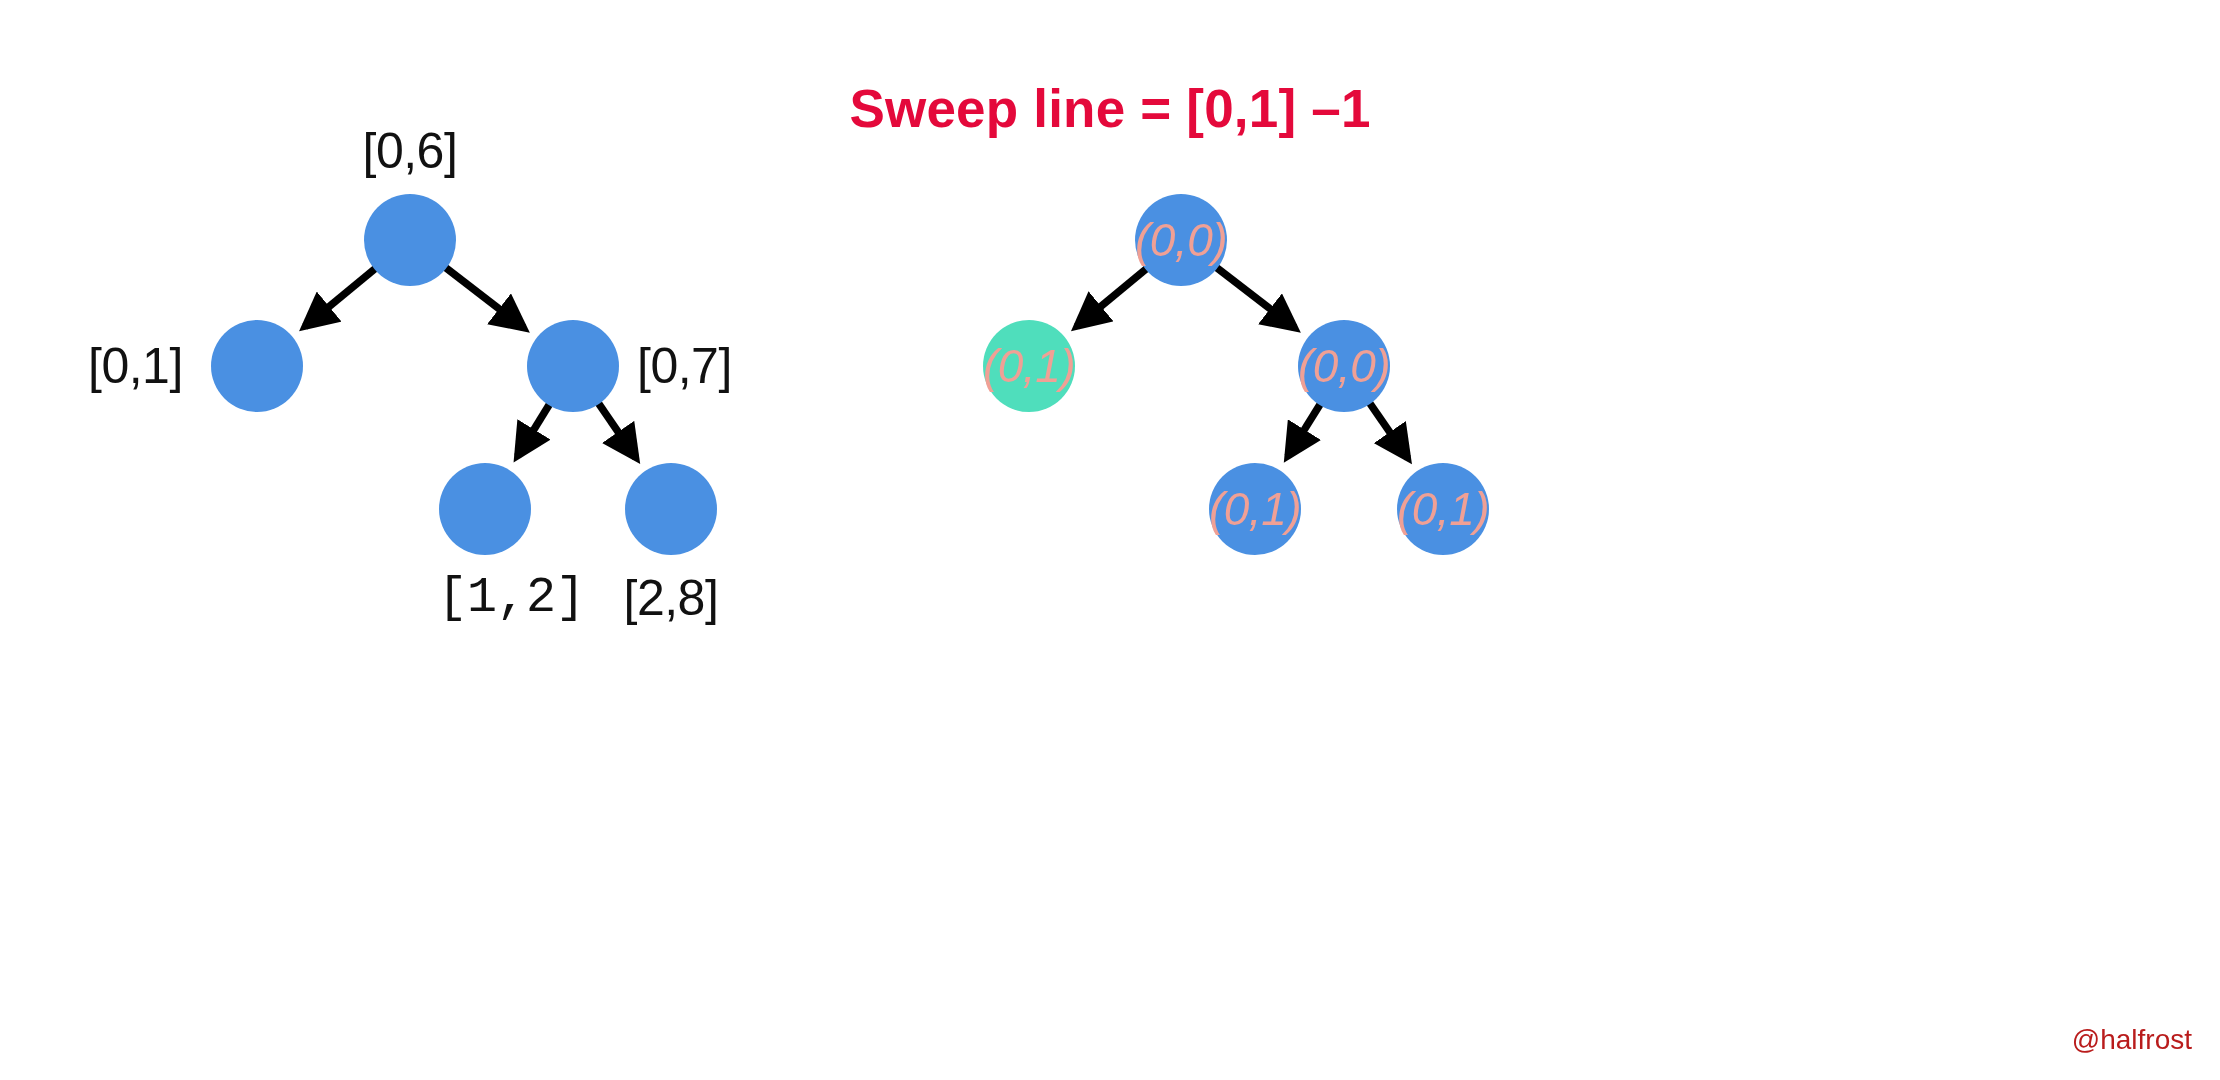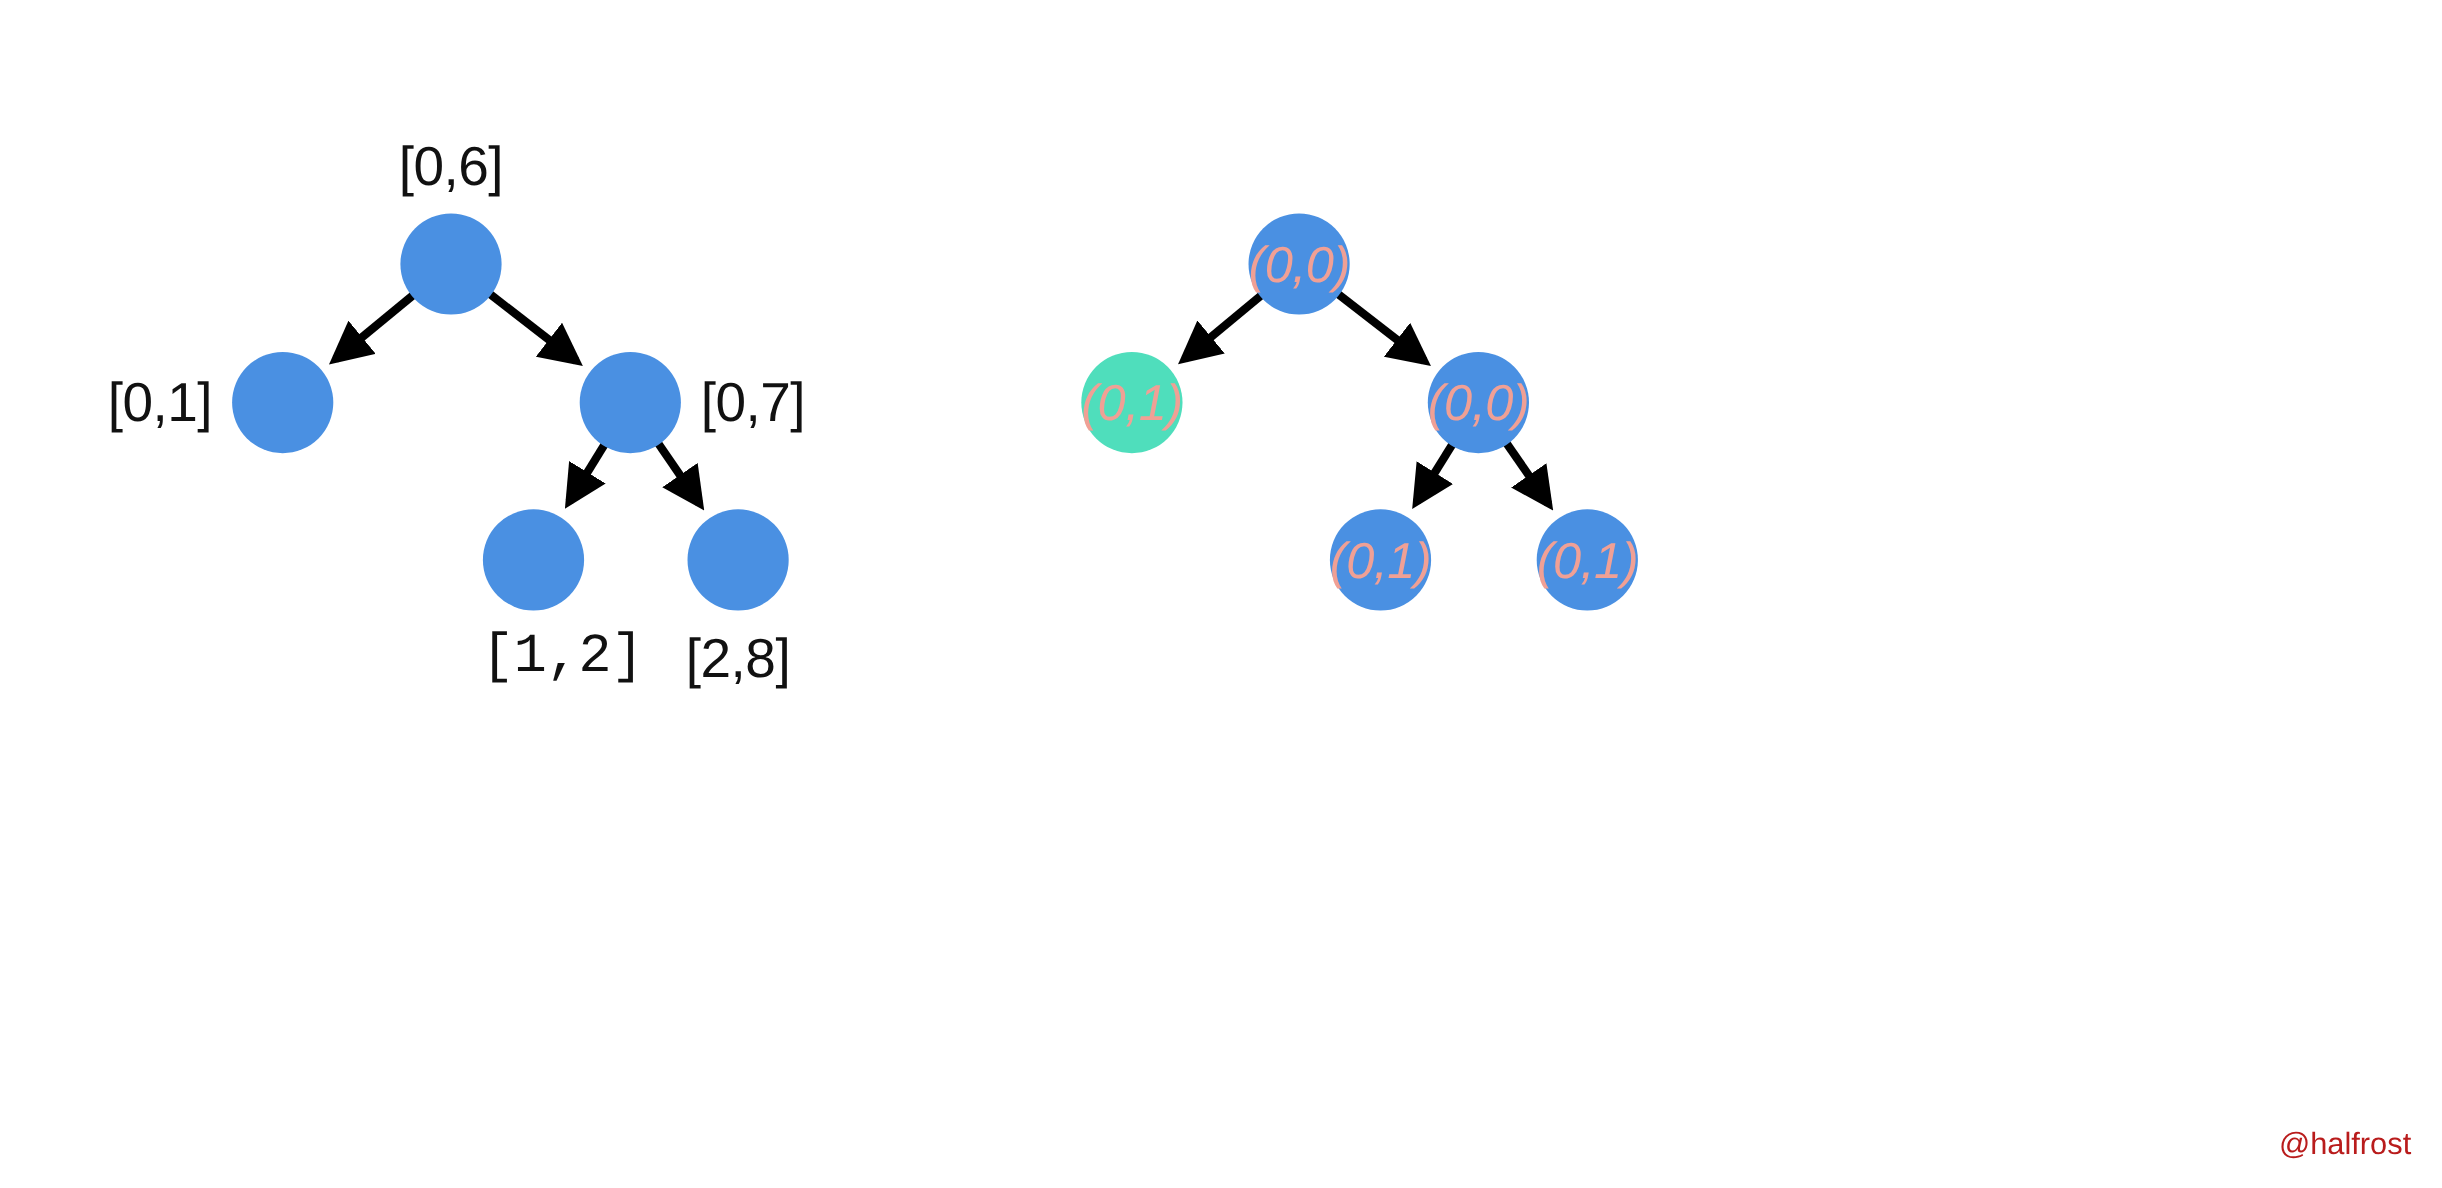"Sweep line = [0,1] –1" div.title { html: none -> <div>Sweep line = [0,1] –1</div> }
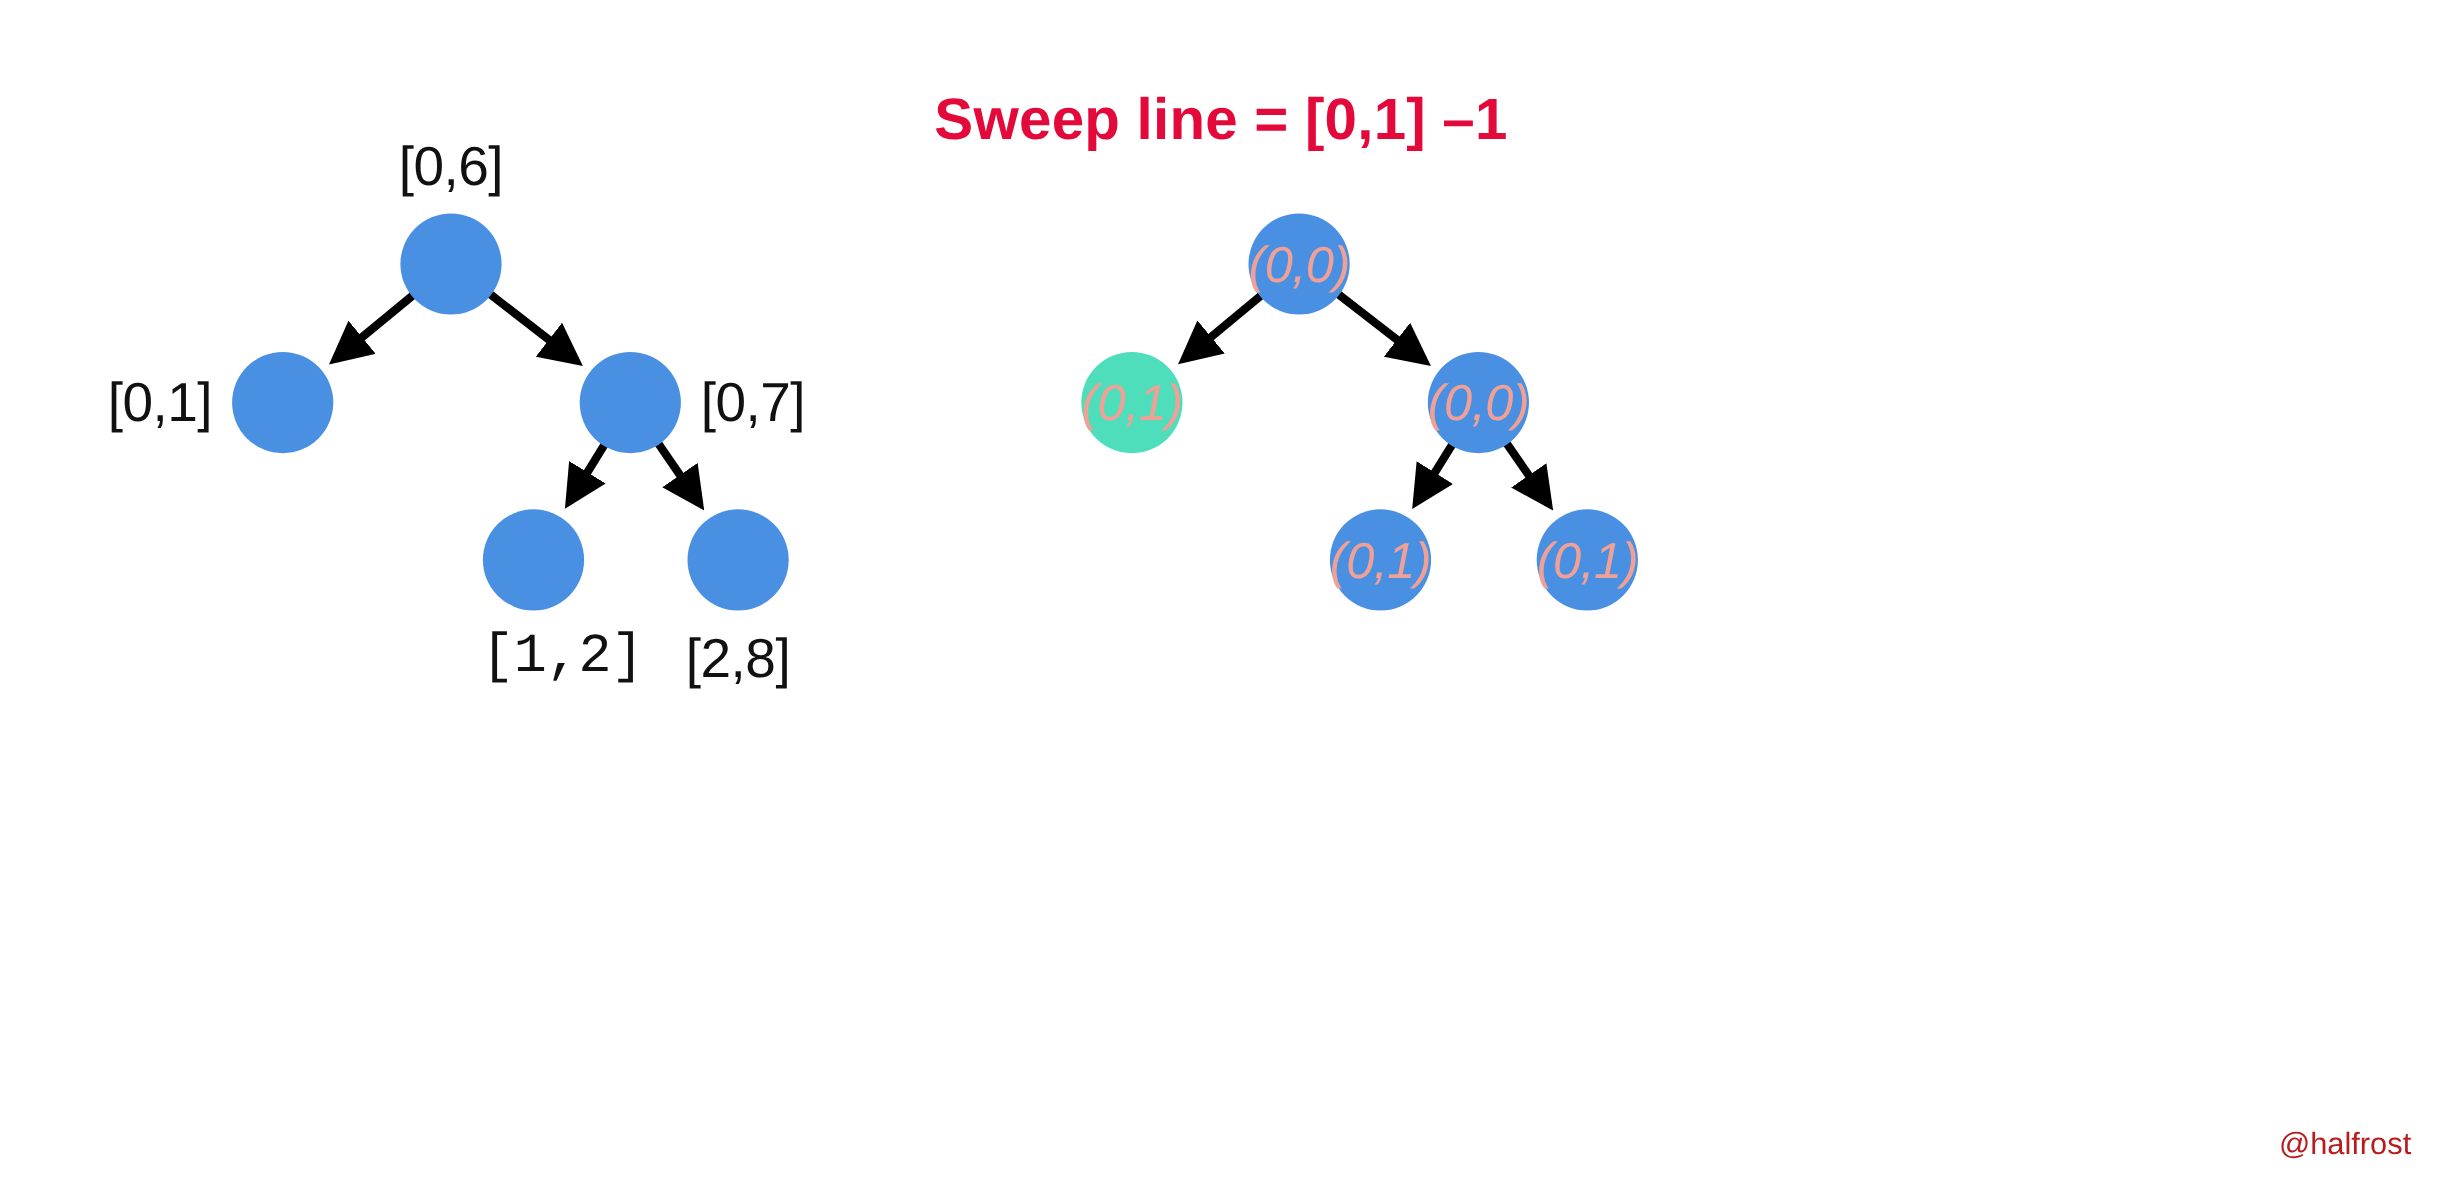"[0,1]" div.ext-label { left: 98px -> 88px }
